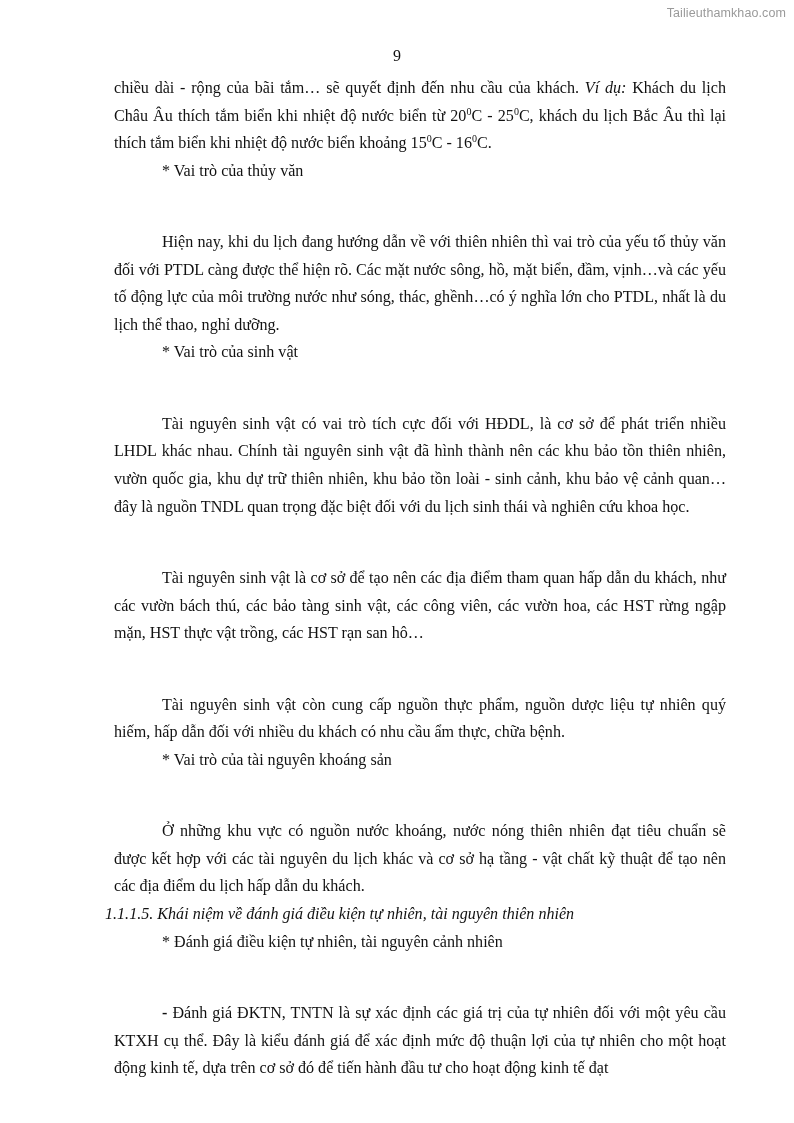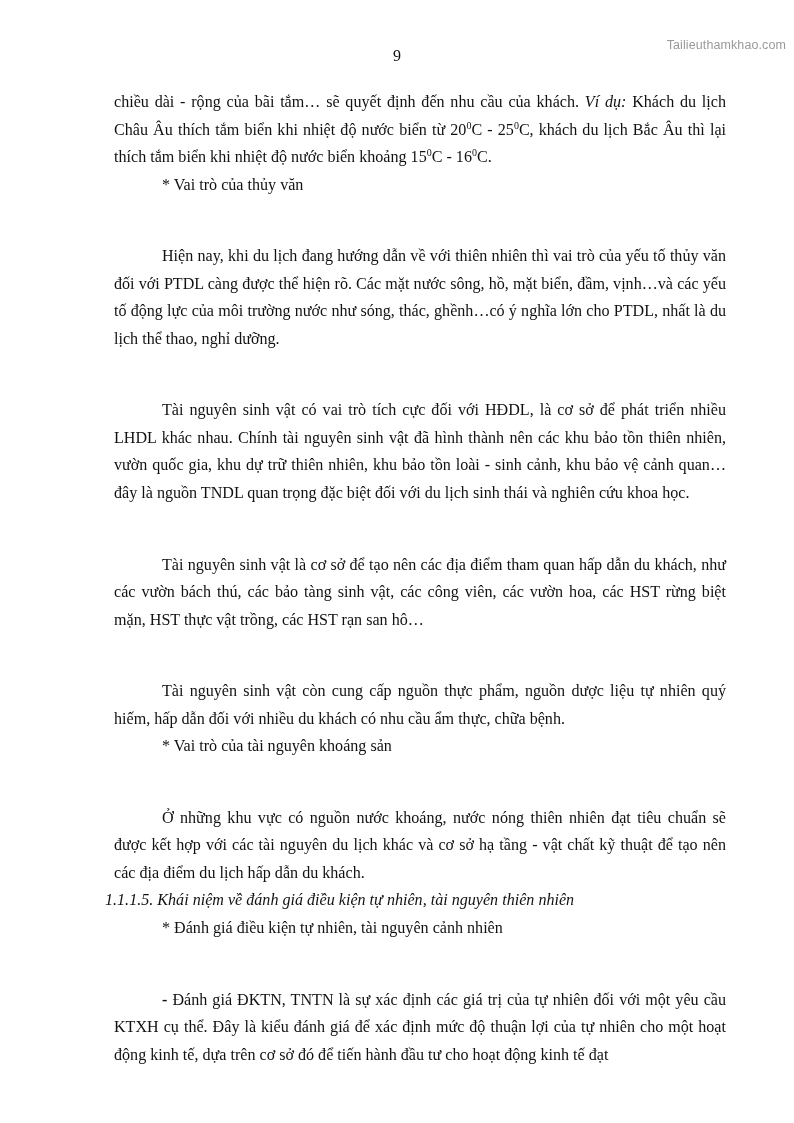"Tailieuthamkhao.com" .watermark { margin-top: 32px -> none }
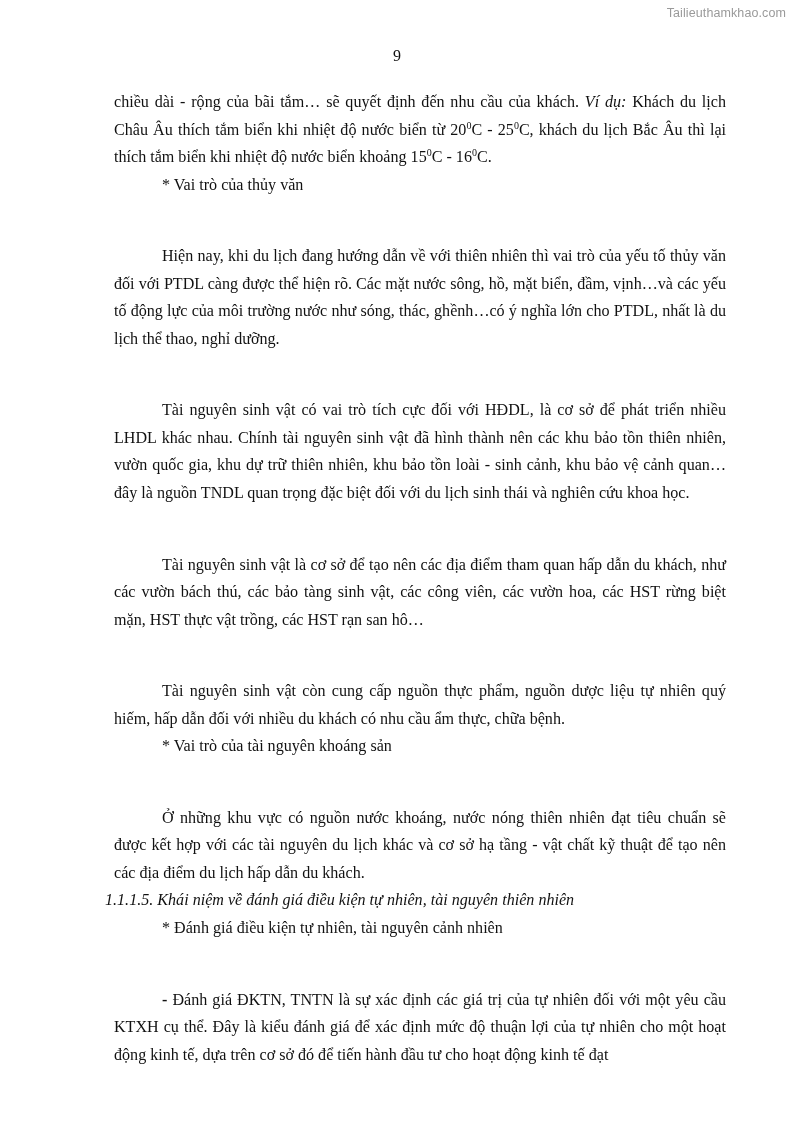"chiều dài - rộng của" .body-text { top: 88px -> 74px }
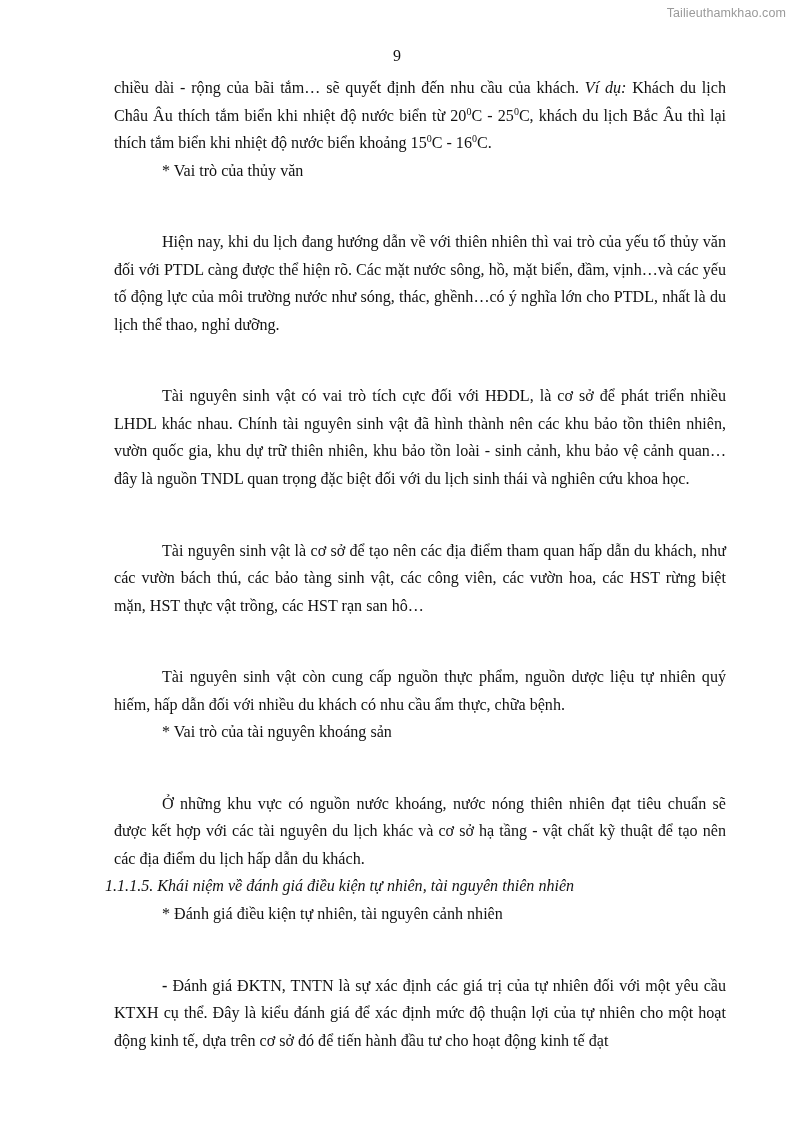"* Vai trò của sinh" p.p { html: none -> <p>* Vai trò của sinh vật</p> }
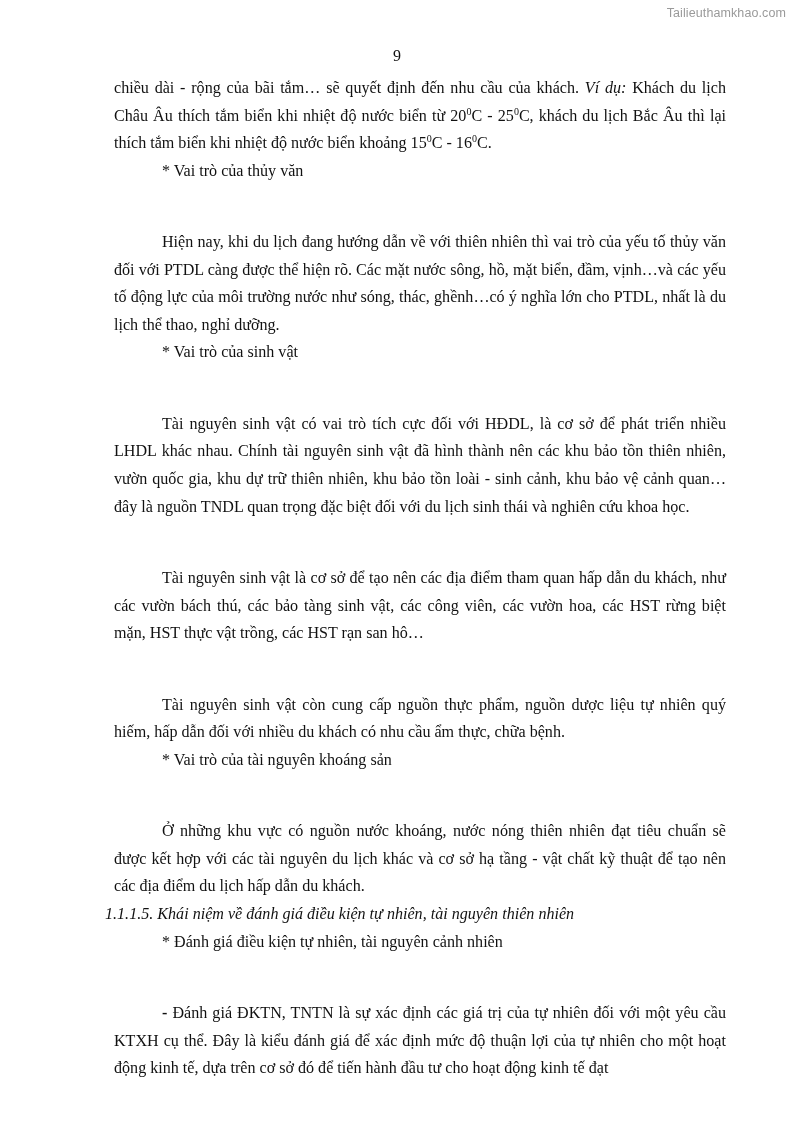"Tài nguyên sinh vật là" p.p { text: biệt -> ngập }
